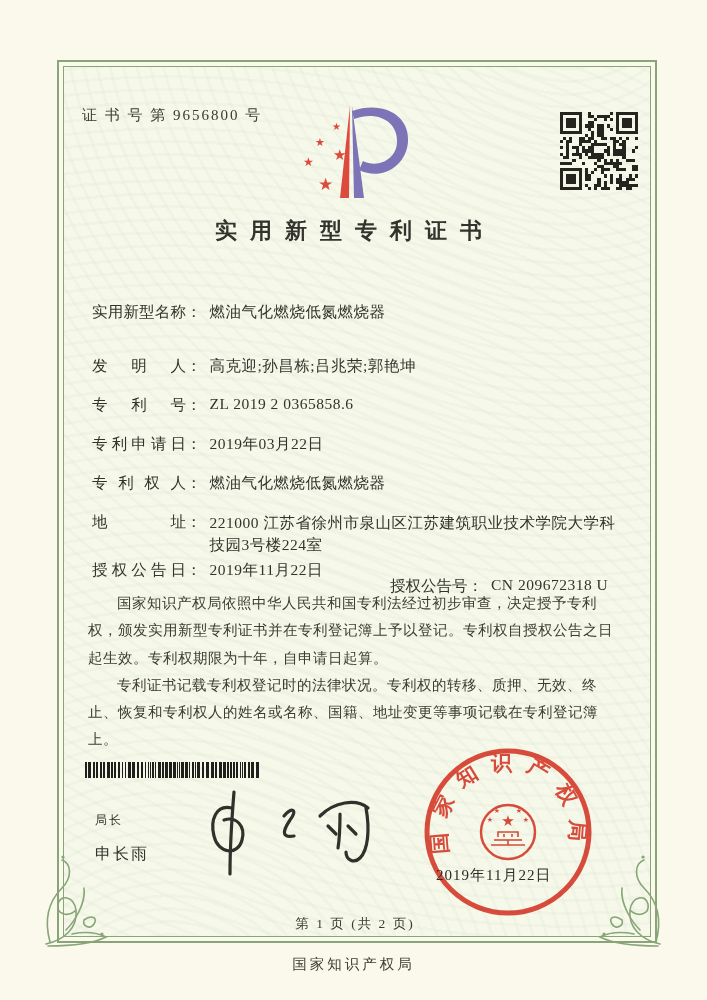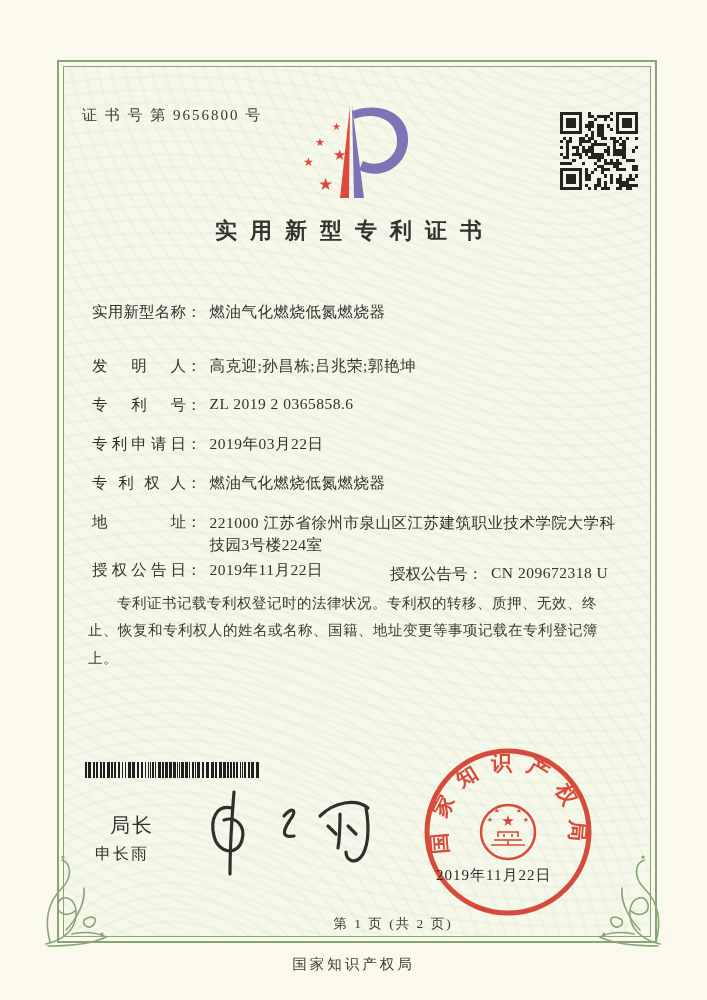"授权公告号： CN 209672318 U" .pair2 { top: 4px -> 16px }
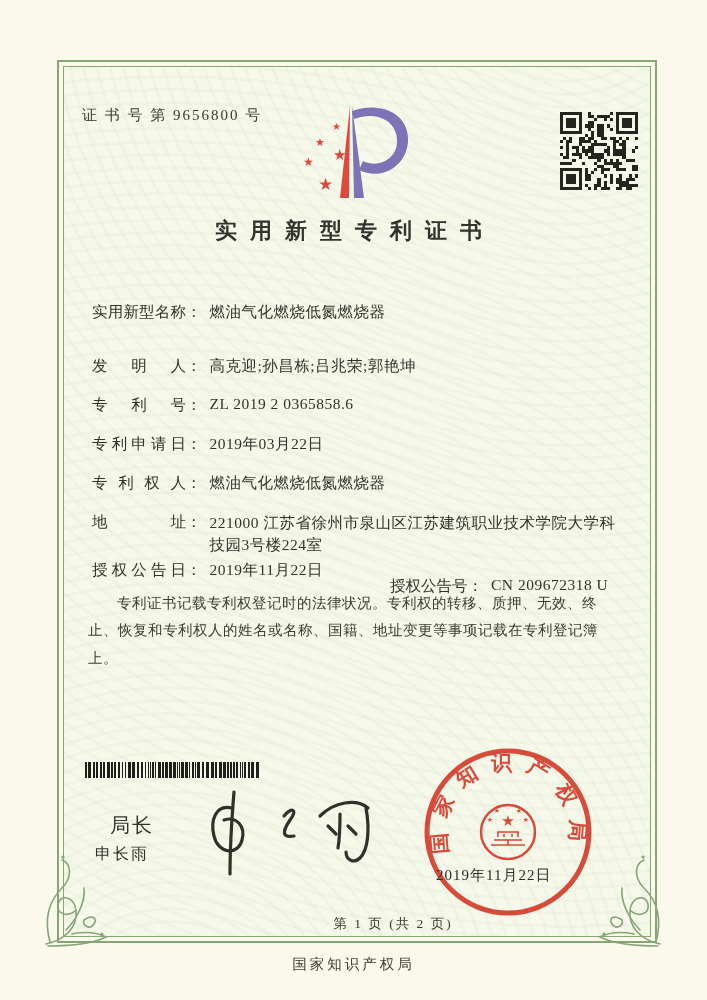"国家知识产权局依照中华人民共和国专利法经过初步审查，决定授予专利权，颁发实用新型" p { html: none -> <p>国家知识产权局依照中华人民共和国专利法经过初步审查，决定授予专利权，颁发实用新型专利证书并在专利登记簿上予以登记。专利权自授权公告之日起生效。专利权期限为十年，自申请日起算。</p> }
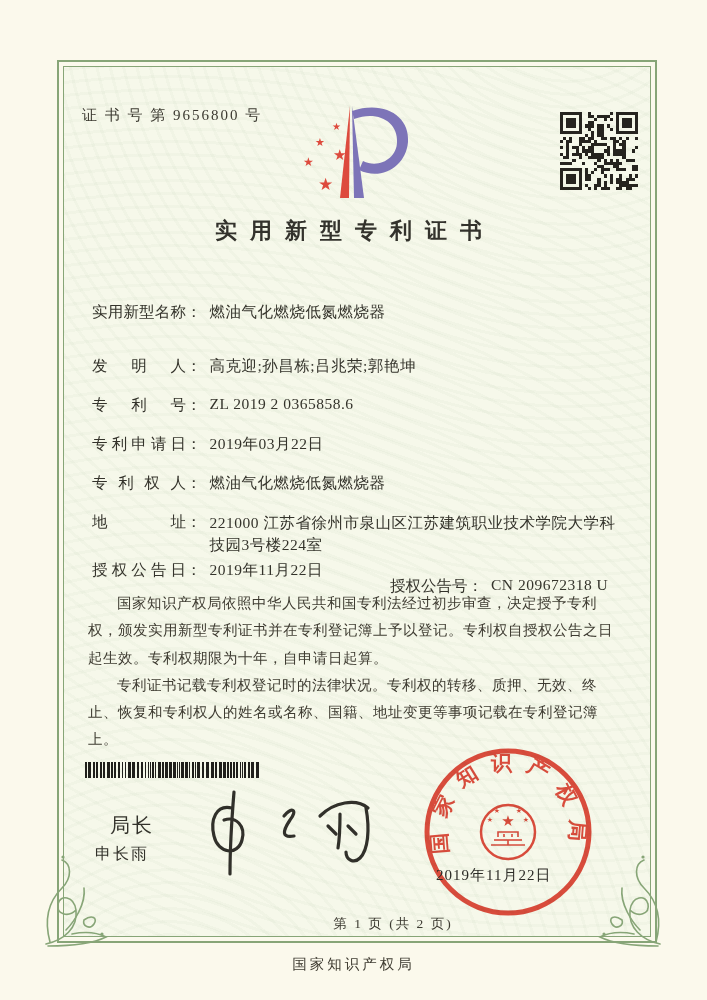"局长" .director { font-size: 20px -> 12px; left: 110px -> 95px }
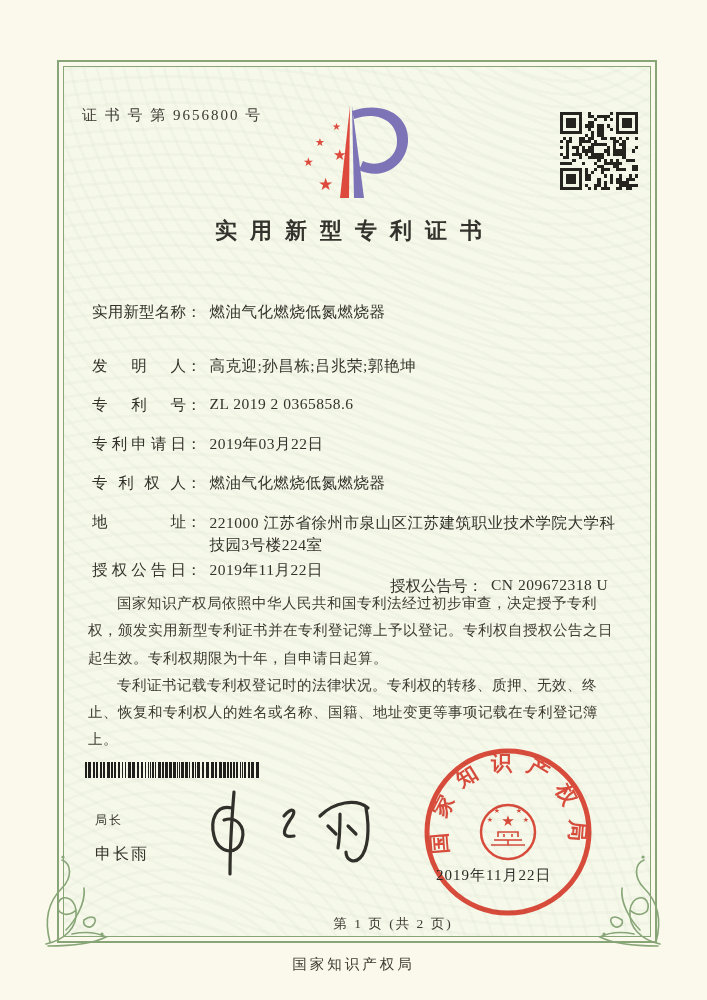"第 1 页 (共 2" .page-indicator { padding-left: 38px -> none }
